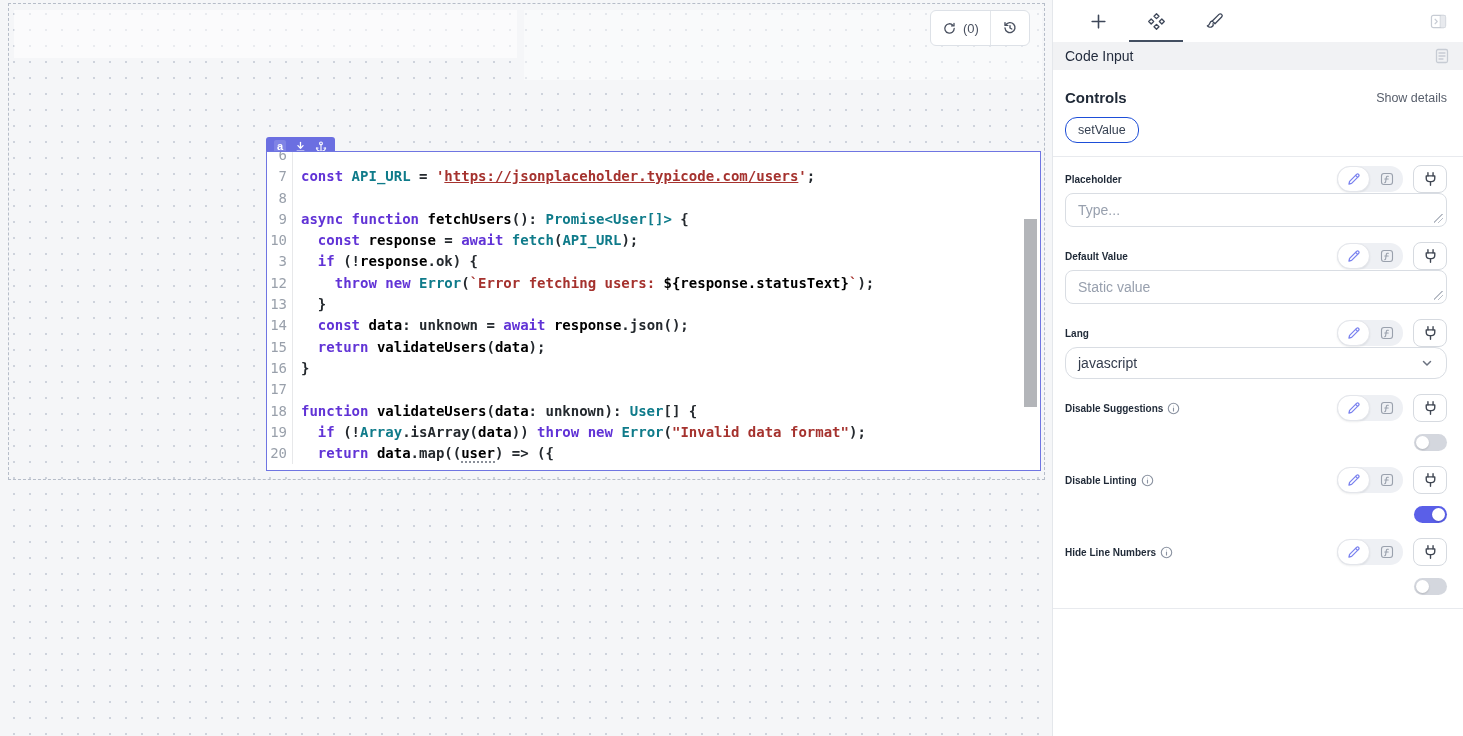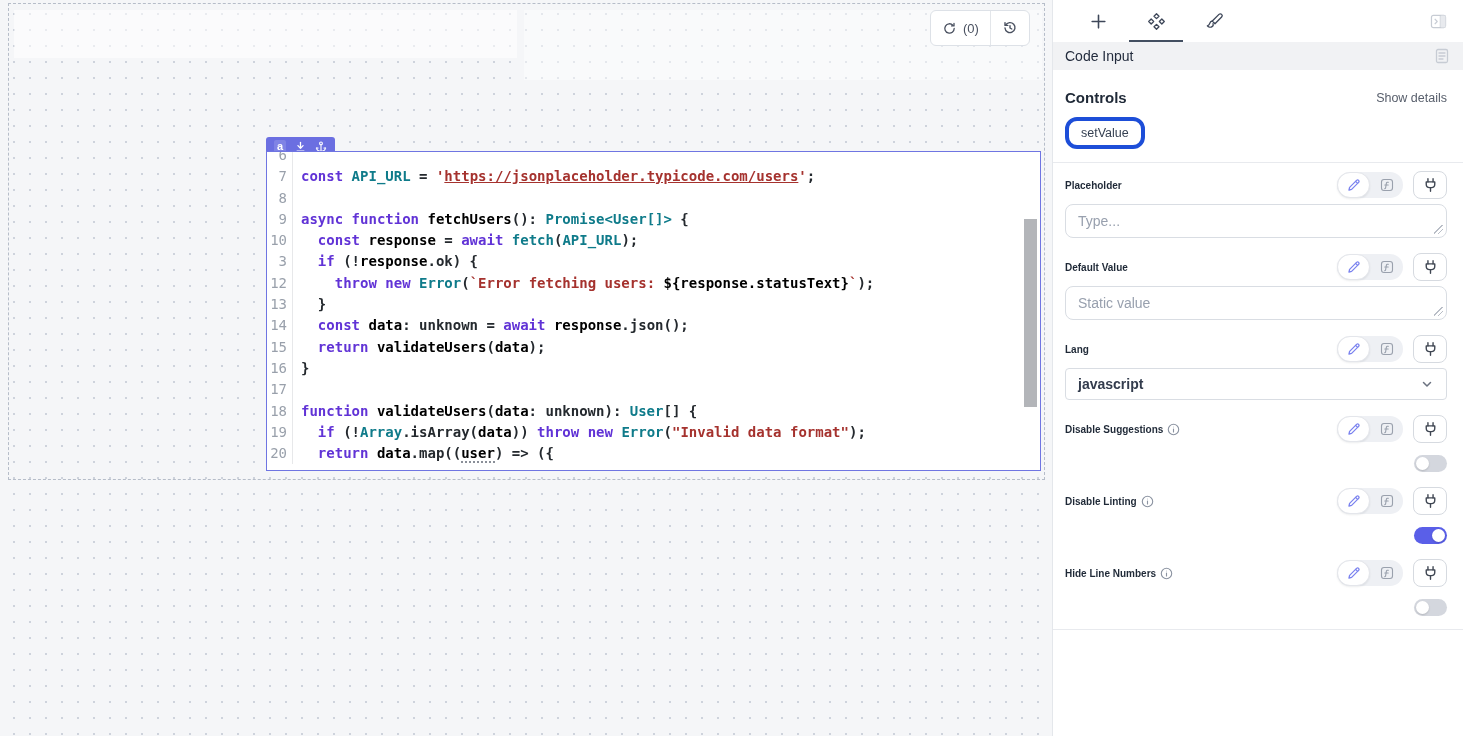"setValue" .method-pill { border: 4px solid #1d4ed8 -> 1px solid #1d4ed8 }
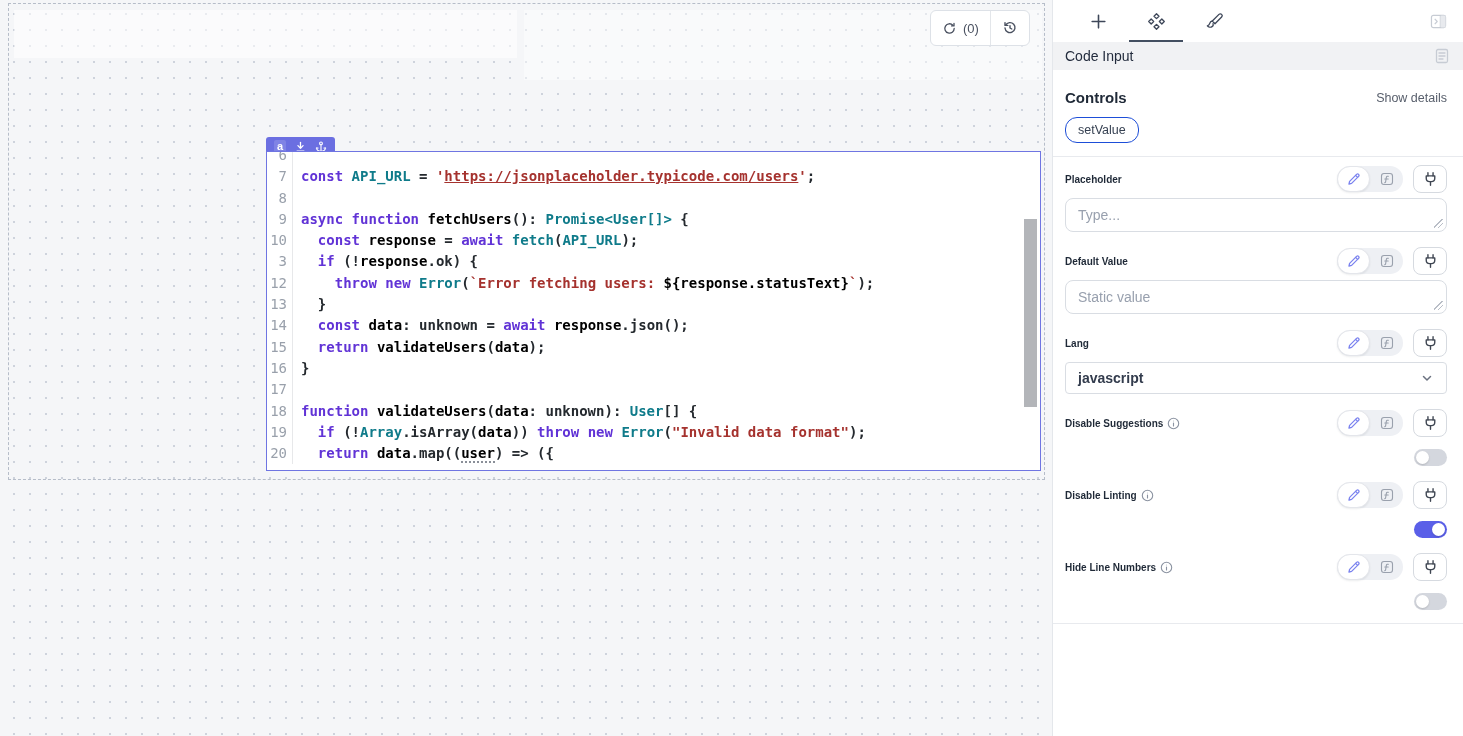"Type..." .prop-control { margin-top: 5px -> none }
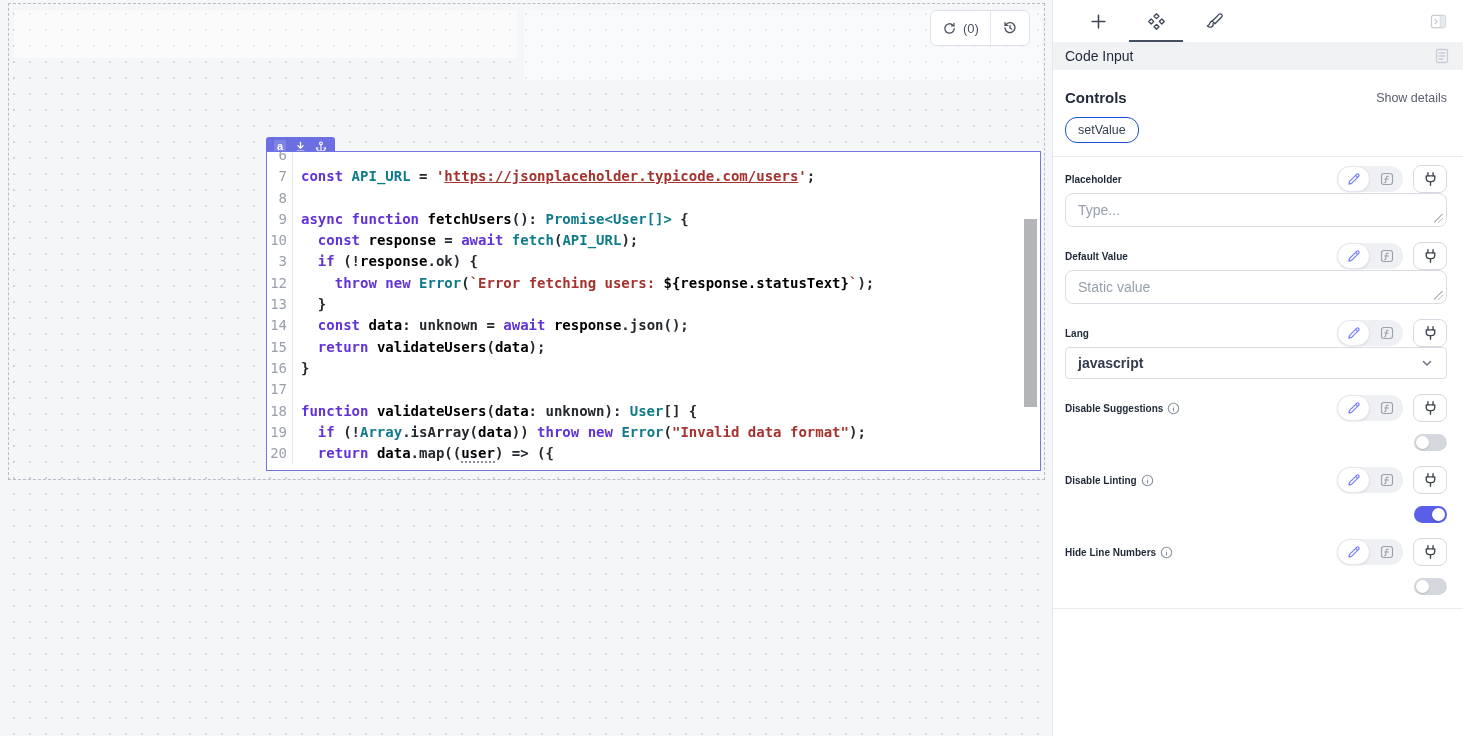"javascript" .sel { border-radius: 4px -> 12px; font-weight: bold -> none }
